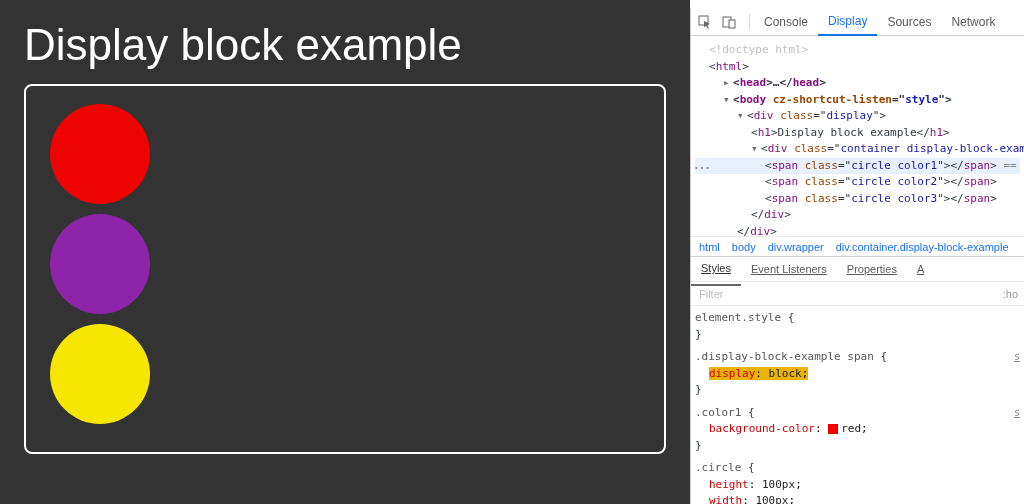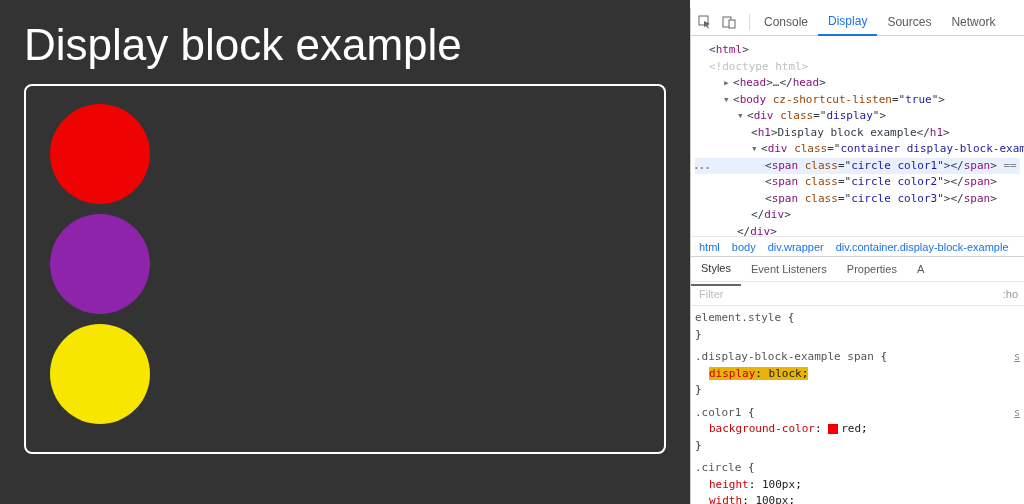"<html>" div.tree-line { order: before "<!doctype html>" -> after "<!doctype html>" }
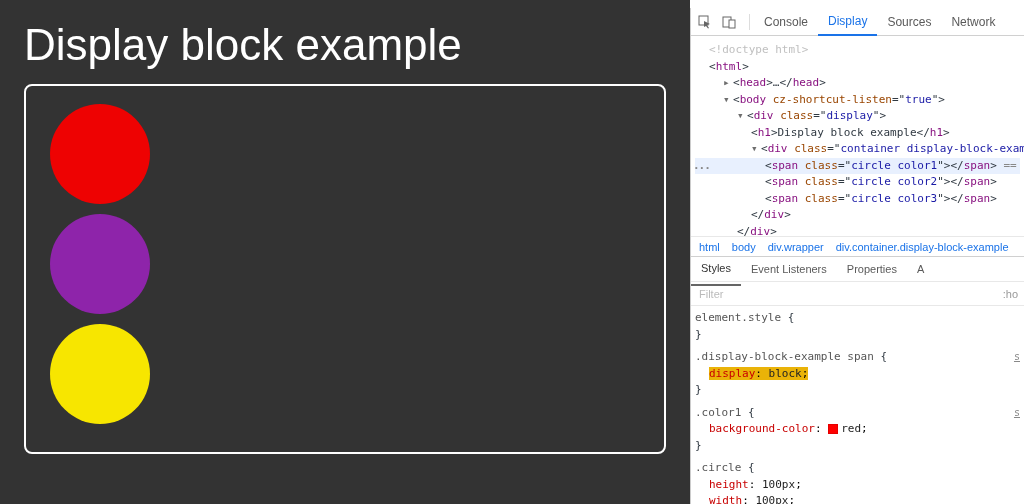"▸ <head>…</head>" .indent2 { font-weight: none -> bold }
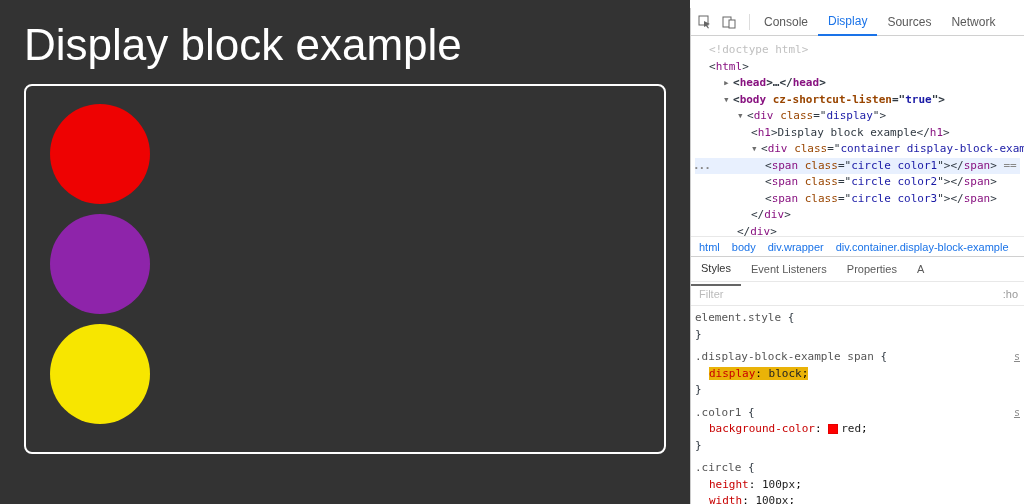"true" span.attr-val { text: true -> style }
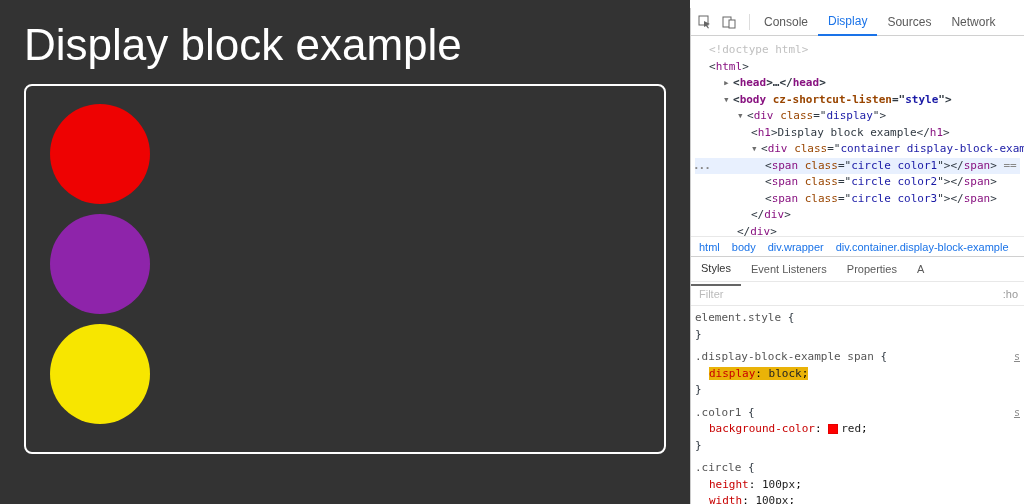"Styles" .styles-tab { text-decoration: none -> underline }
